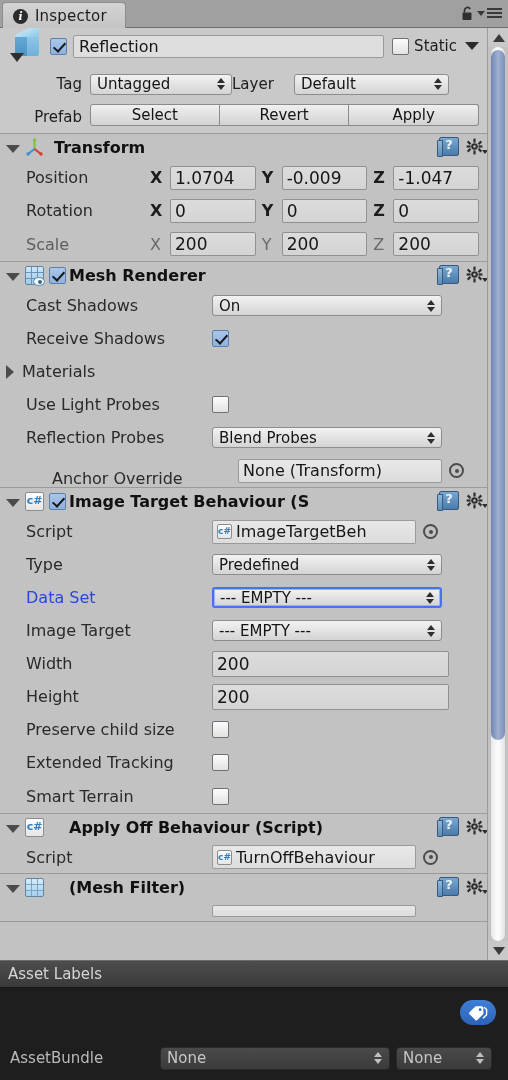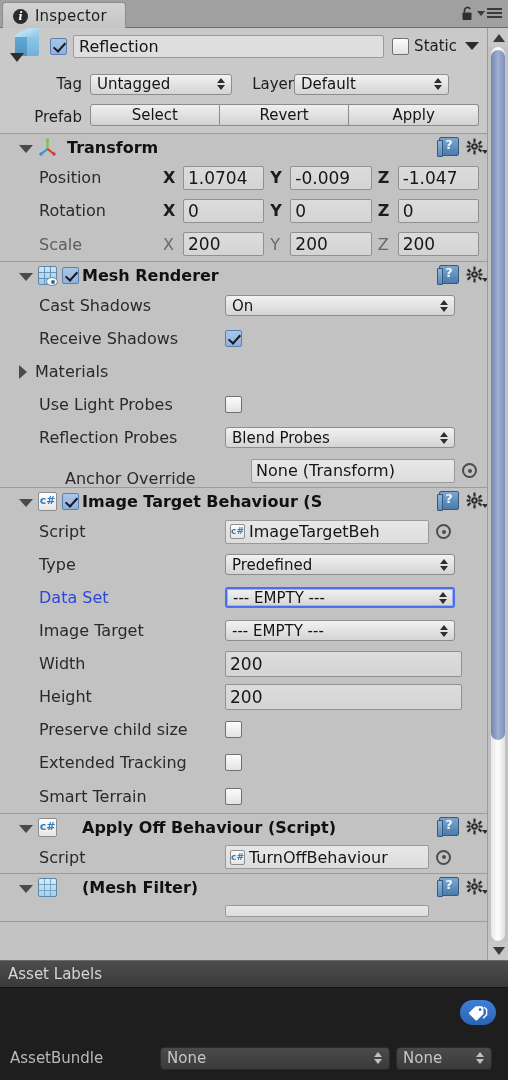"Layer" span.lbl-right { text-align: right -> left }
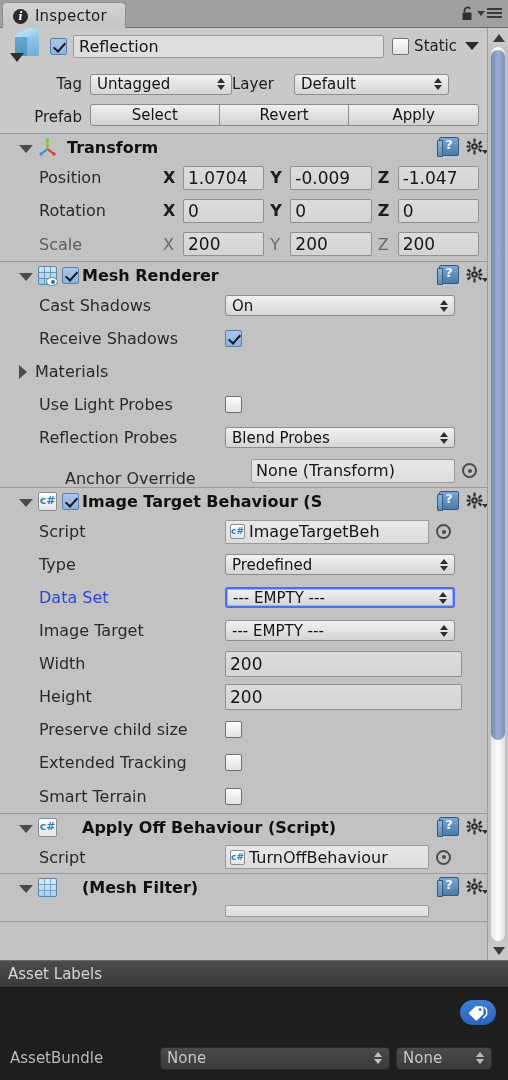"Transform" .comp { padding-left: 13px -> none }
